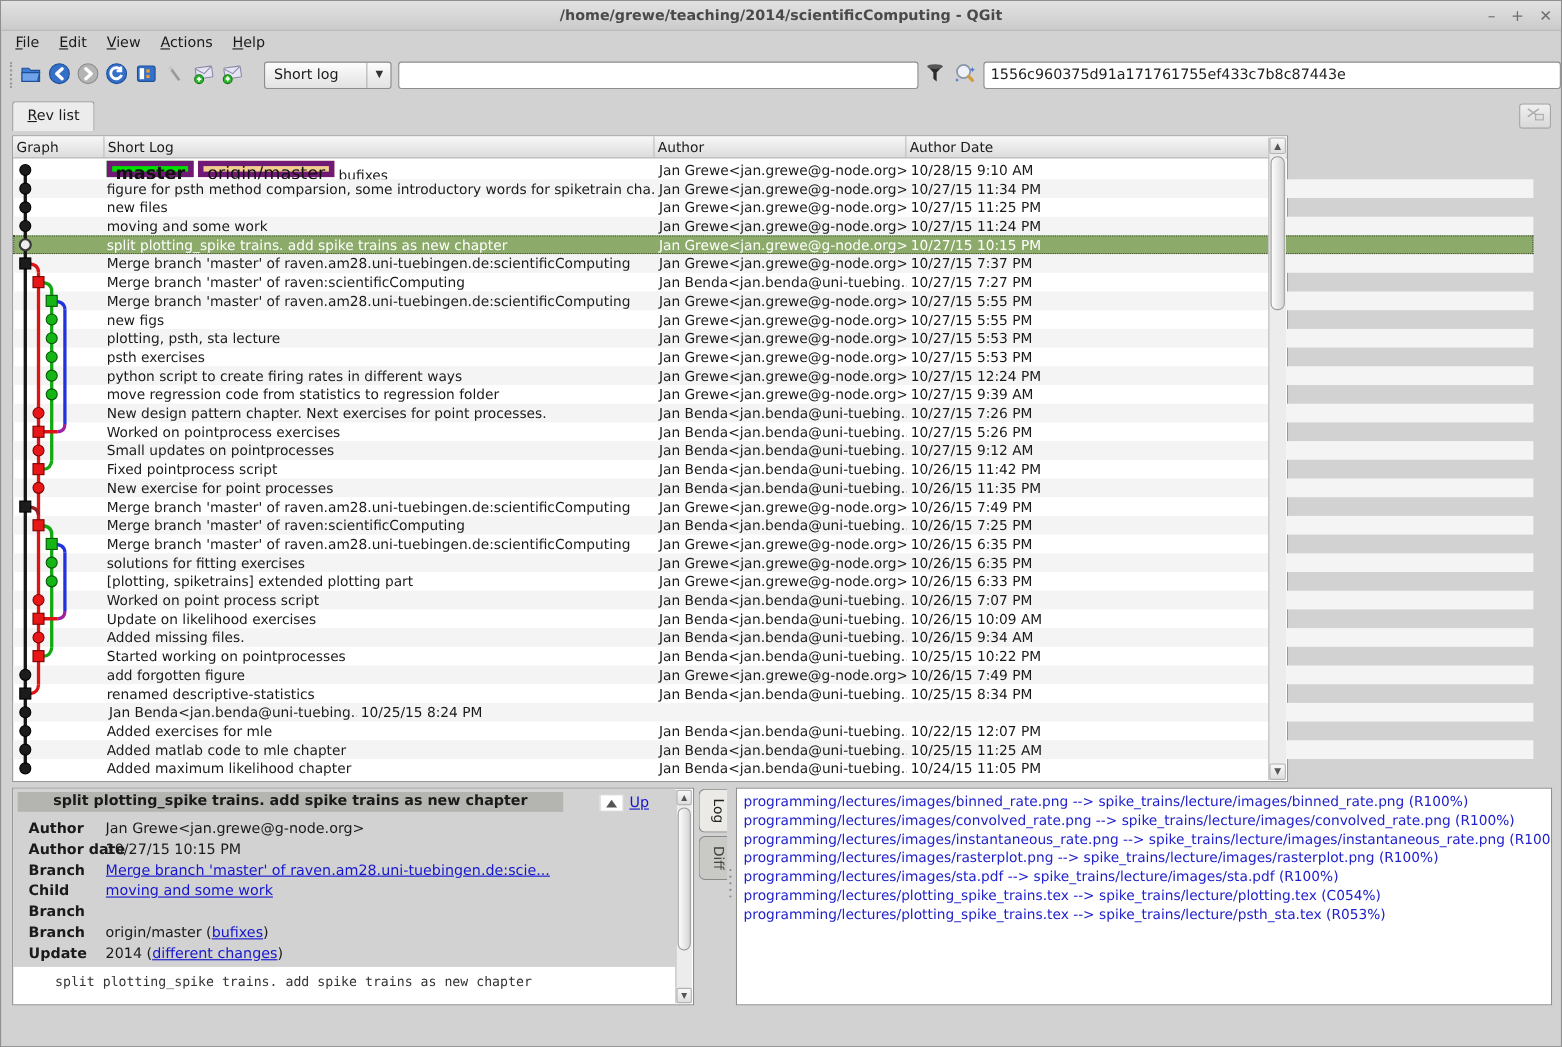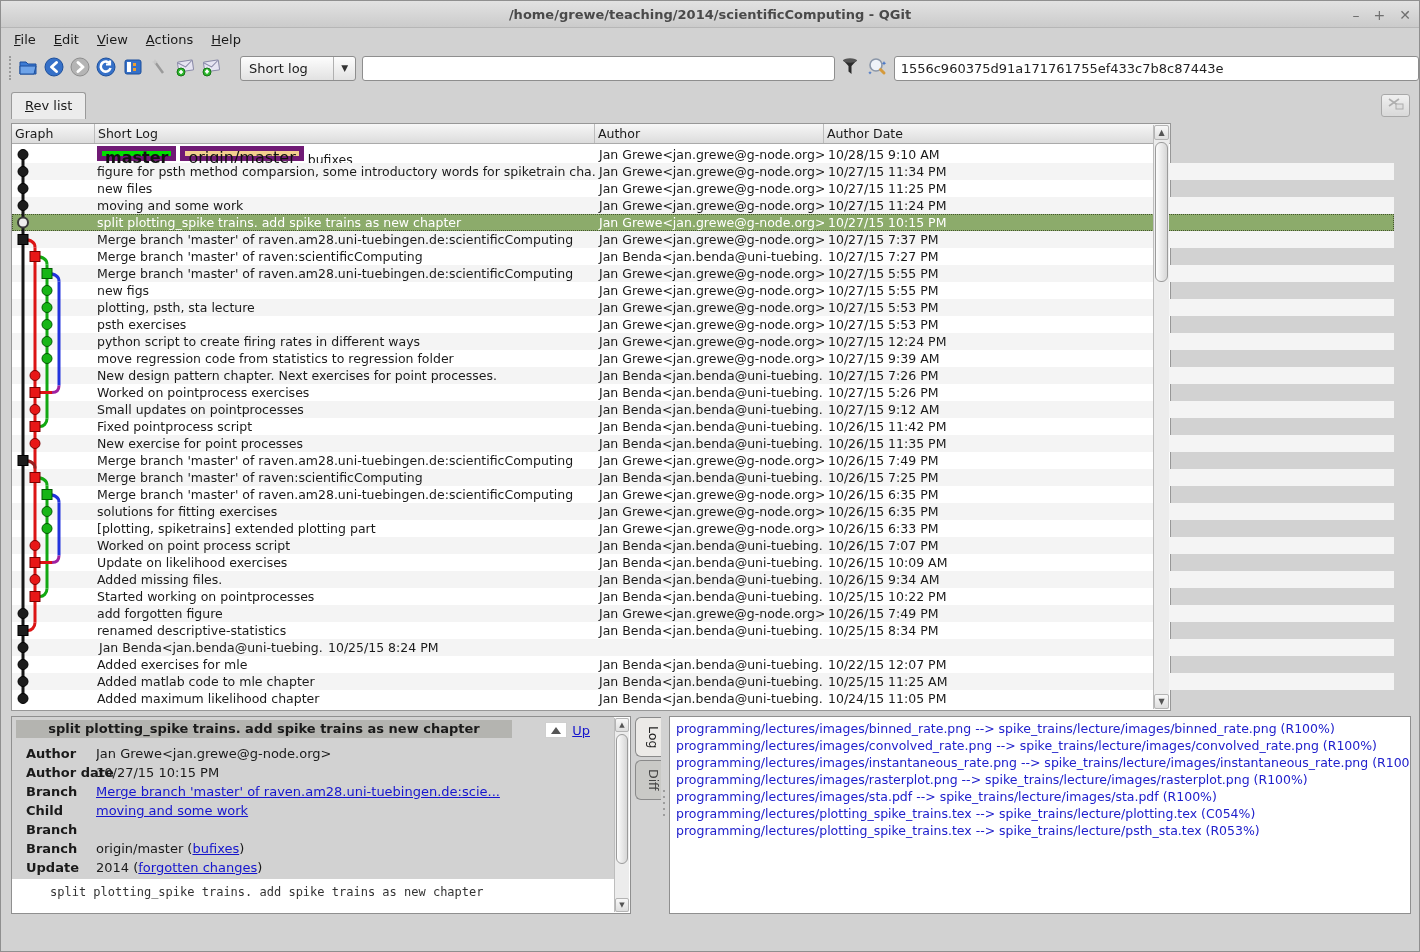"forgotten changes" a.qlink { text: forgotten -> different }
